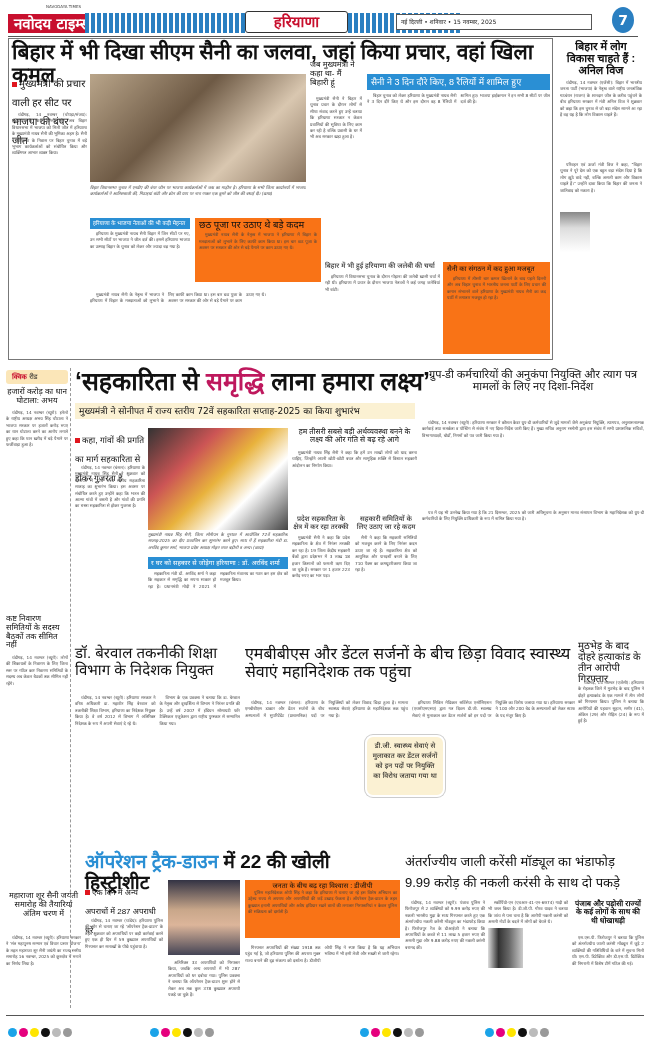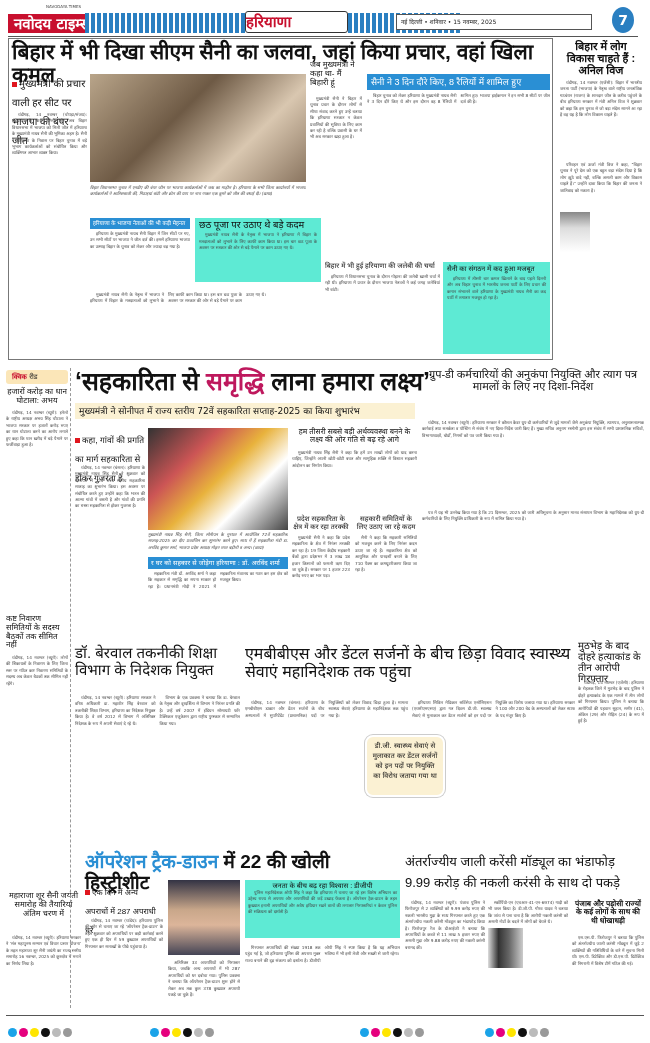"हरियाणा" .section { text-align: left -> center }
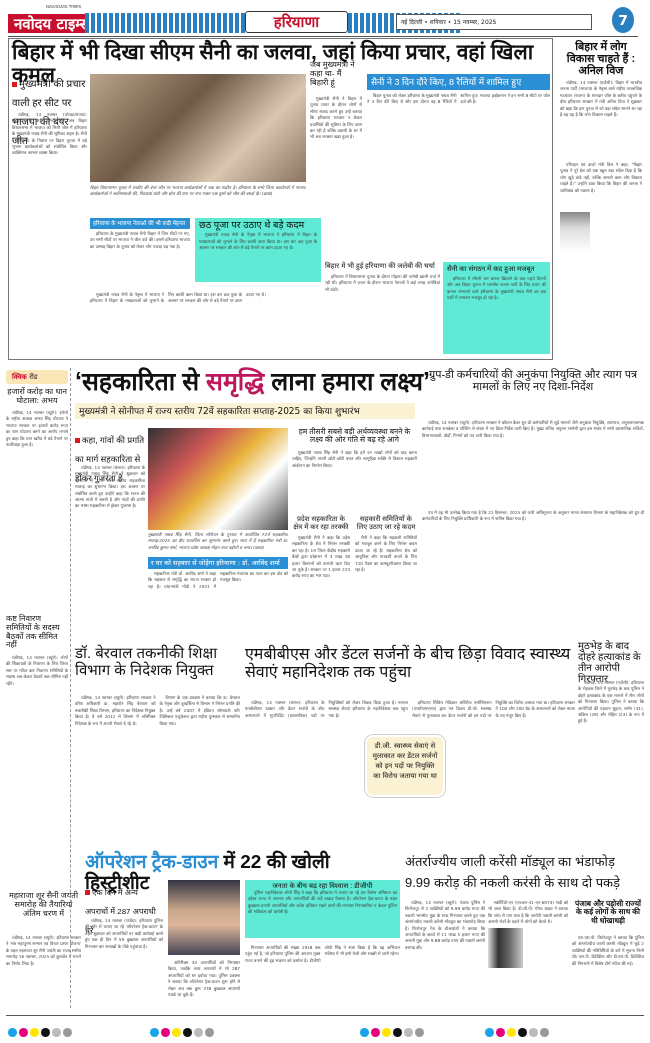"छठ पूजा पर उठाए थे" .cream { background: #5eead4 -> #f97316 }
